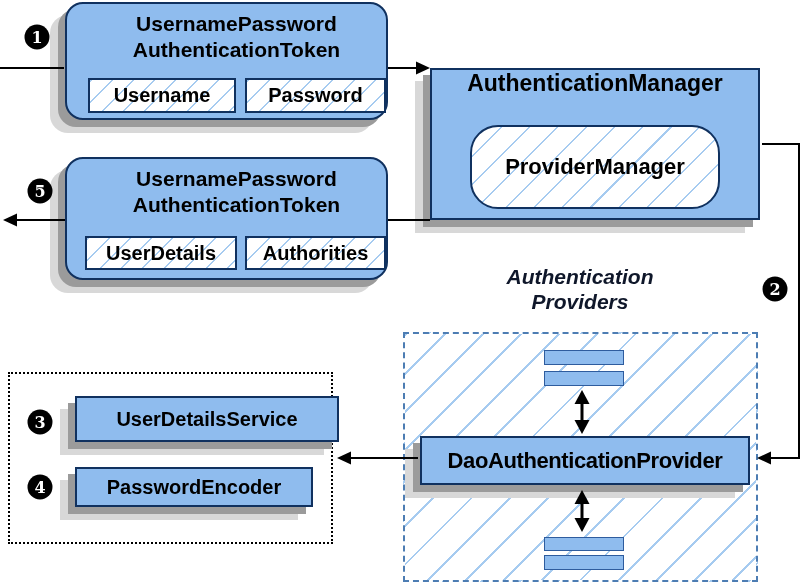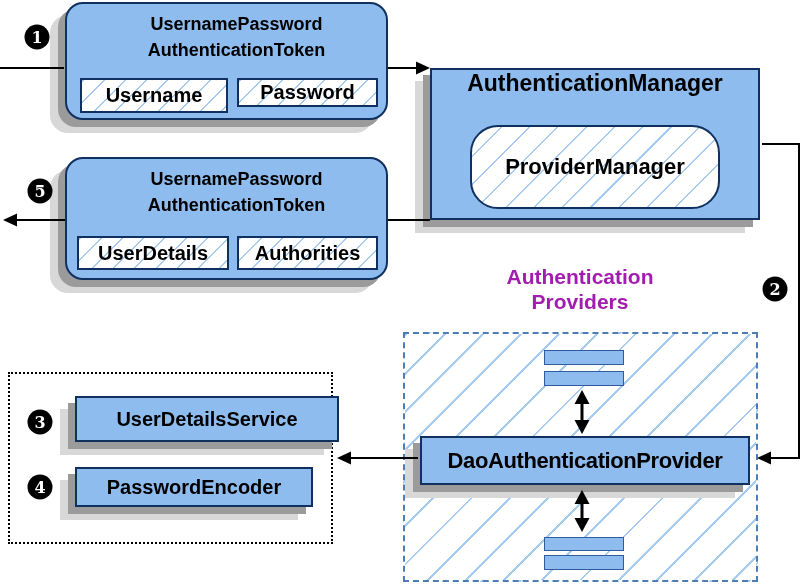"UsernamePassword" .token-title { font-size: 18px -> 21px }
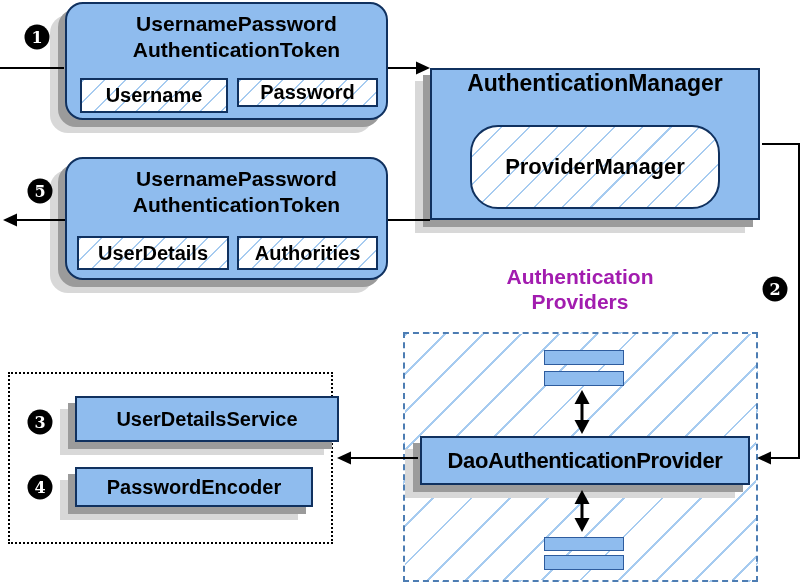"Username" .field { margin-left: none -> 8px }
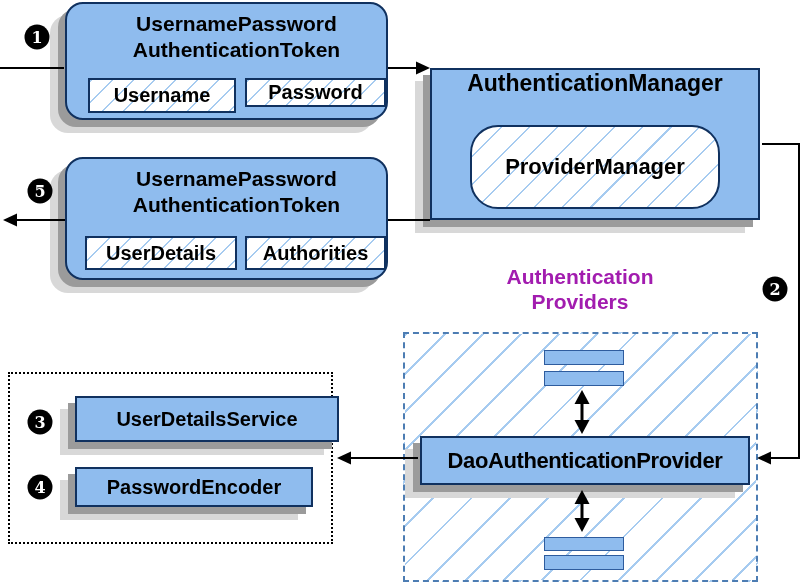"Password" div.field { height: 29px -> 35px }
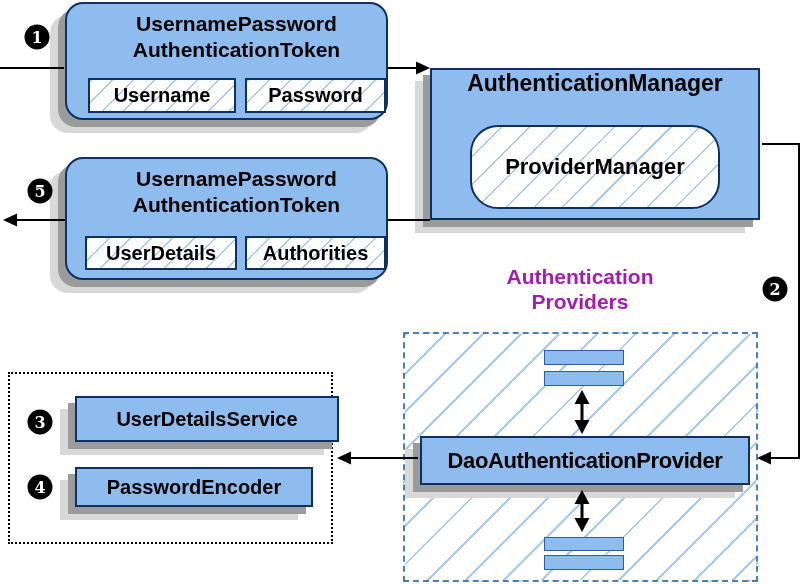"Authentication" .group-label { color: #a21caf -> #0f172a; font-style: none -> italic }
